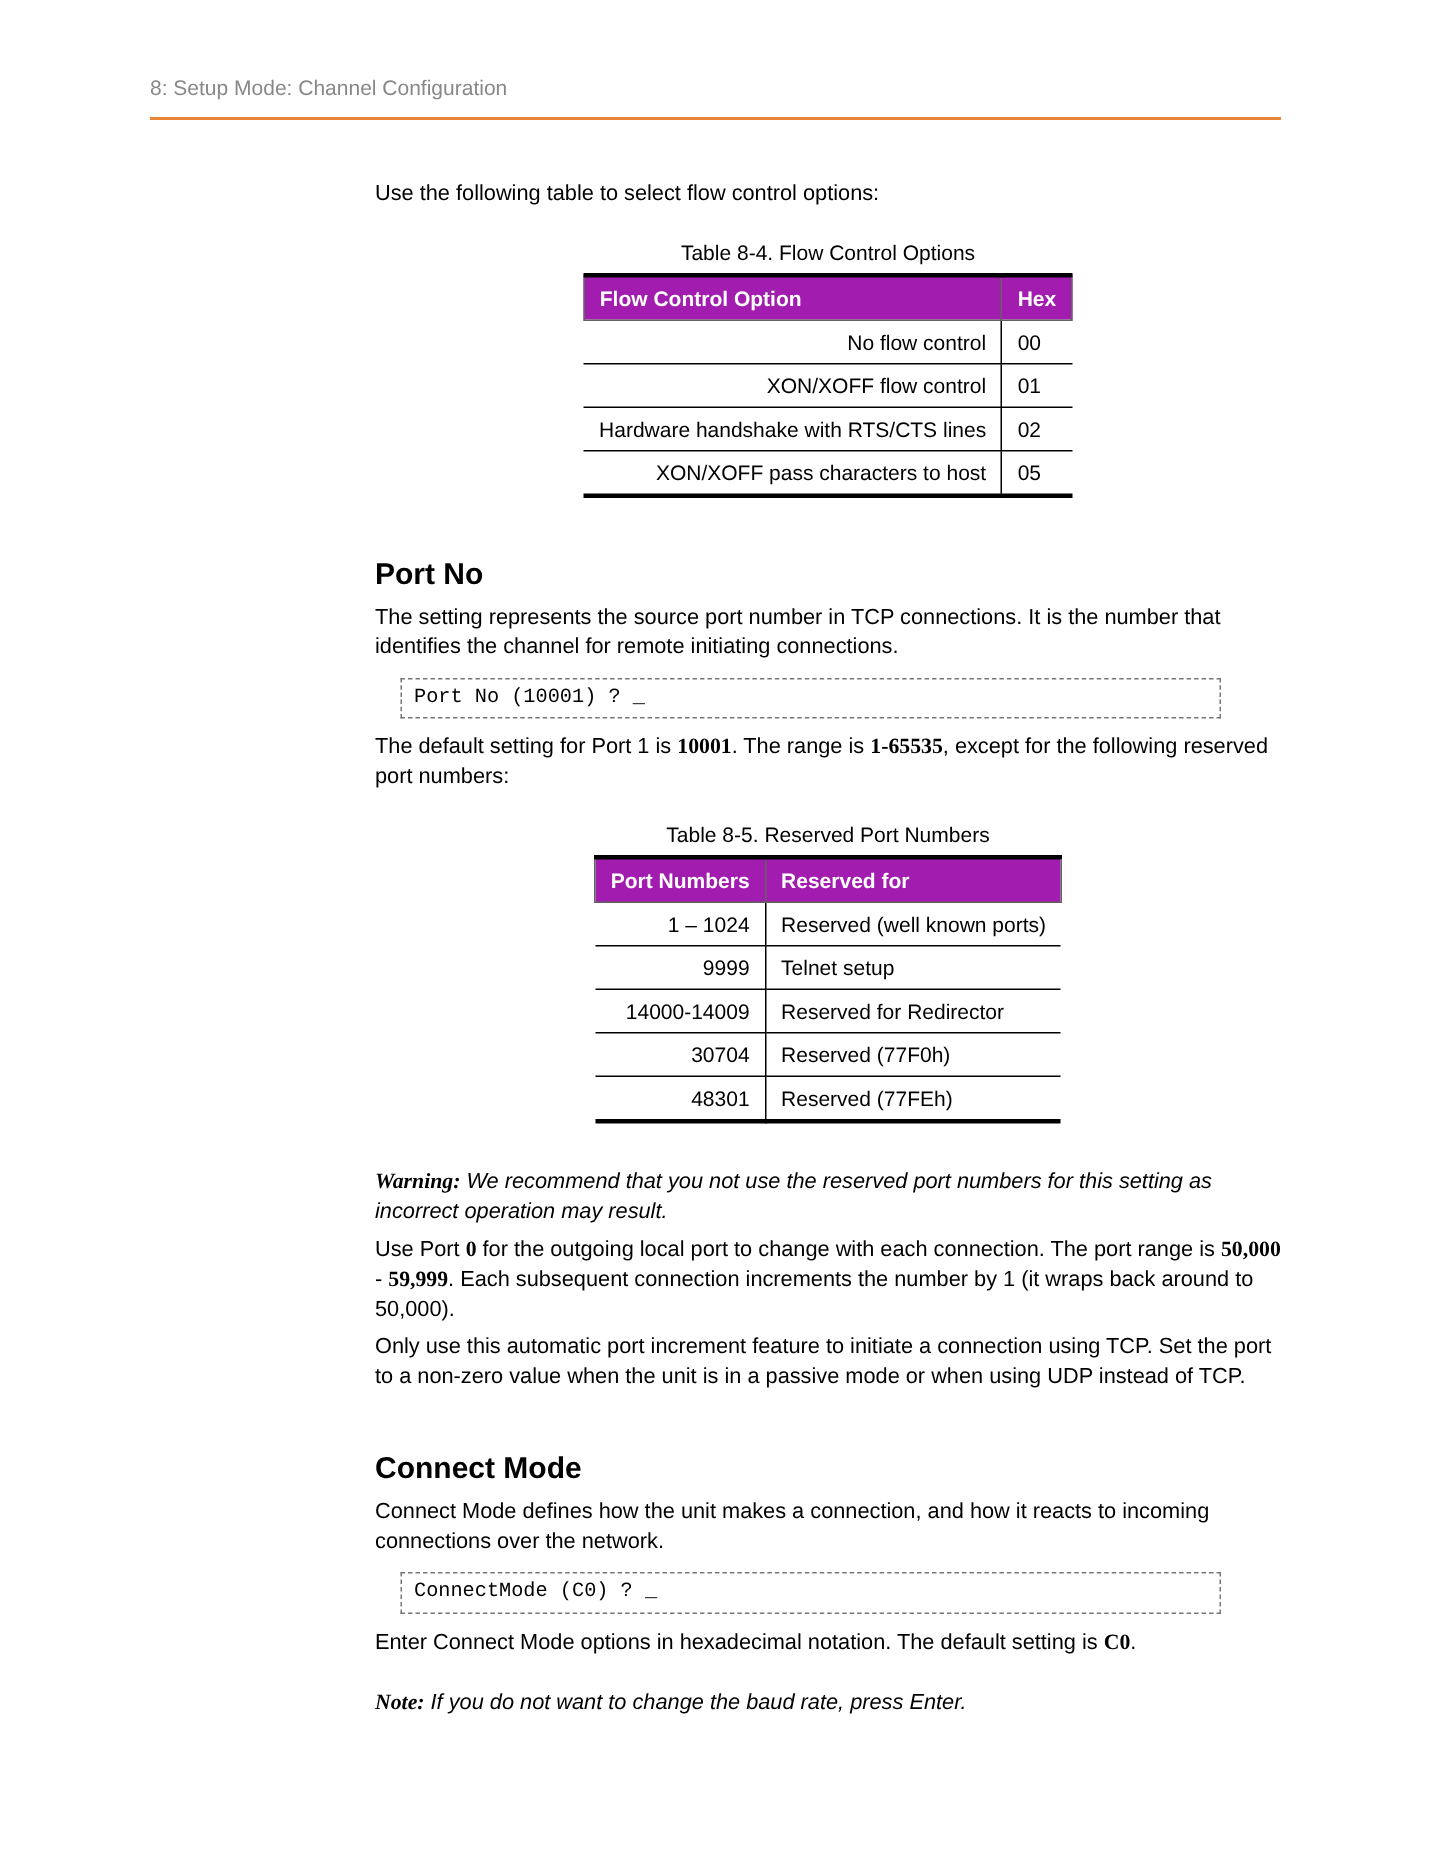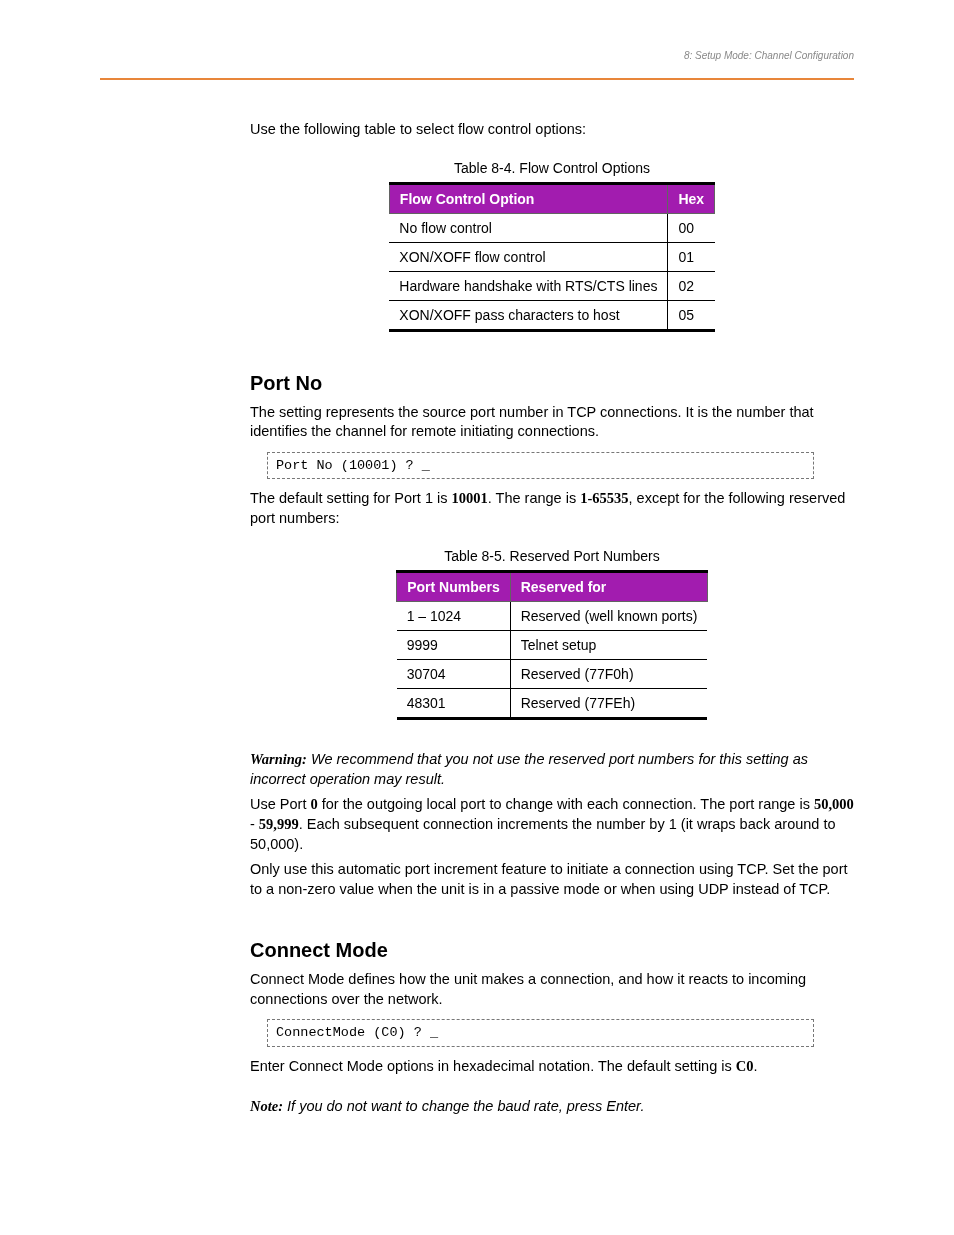"8: Setup Mode: Channel Configuration" .header-text { font-size: 10px -> 14px; font-style: italic -> none; text-align: right -> left }
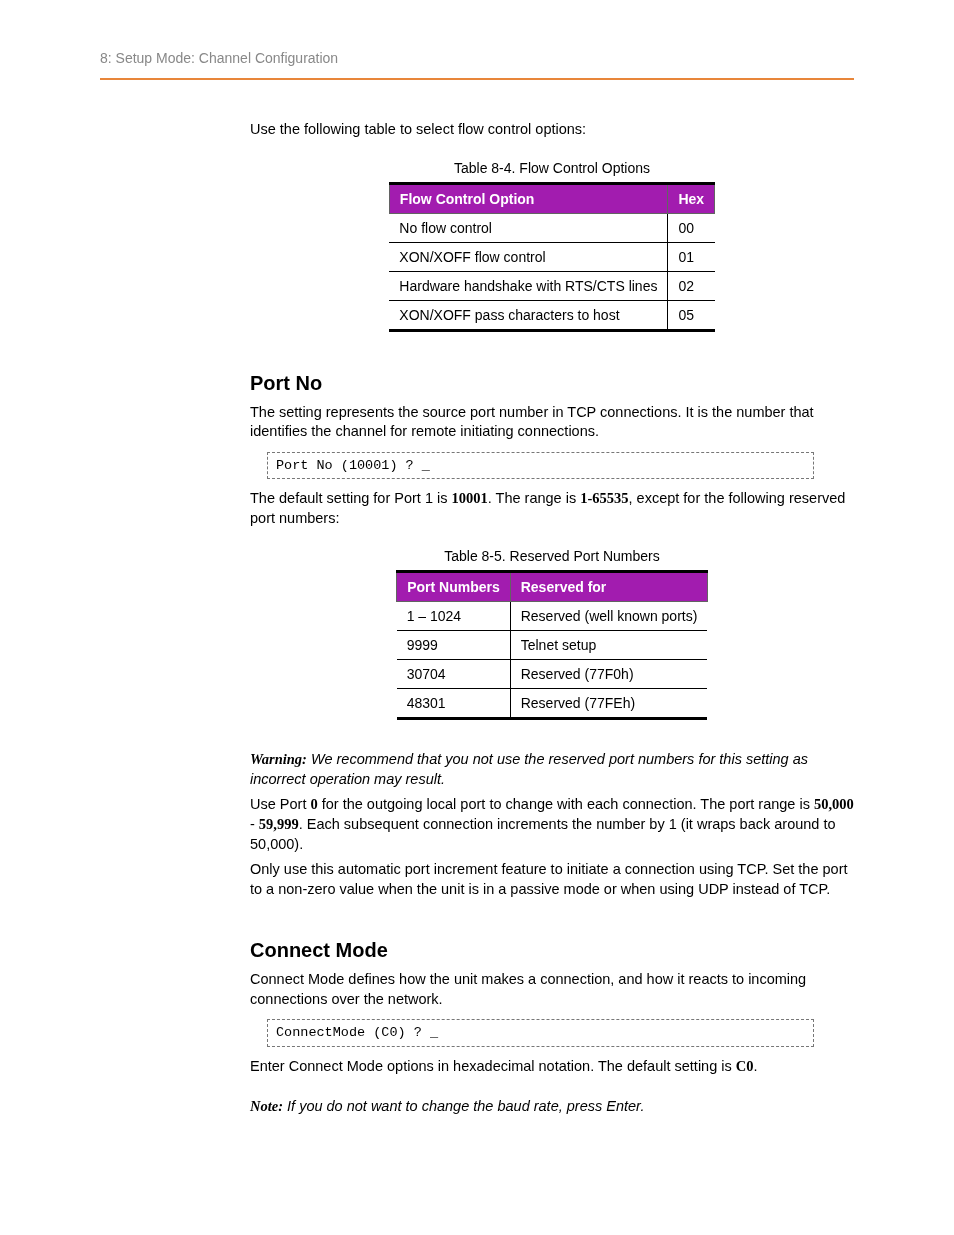"No flow control" table.data td:first-child { text-align: none -> right }
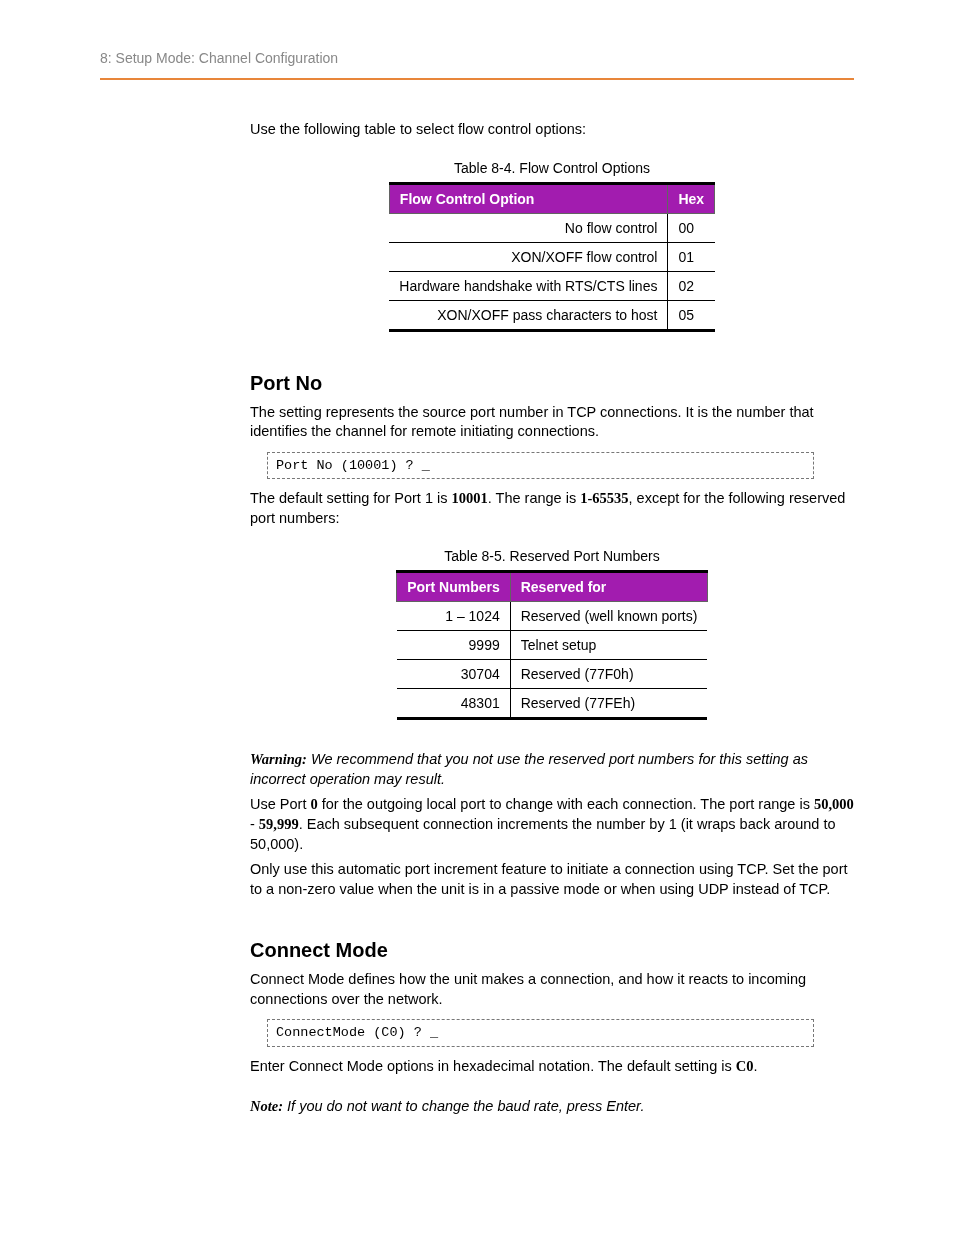"14000-14009" tr { html: none -> <tr> <td>14000-14009</td> <td>Reserved for Redirector</td> </tr> }
